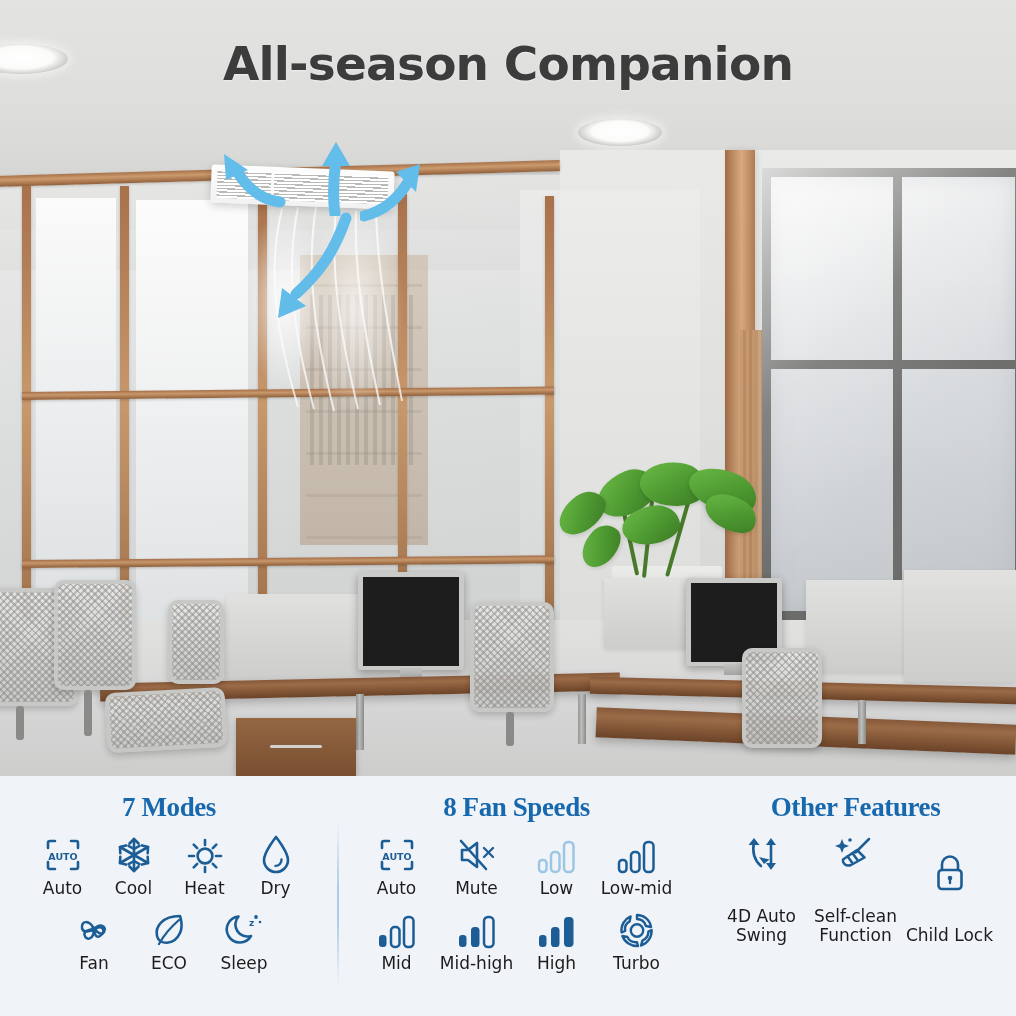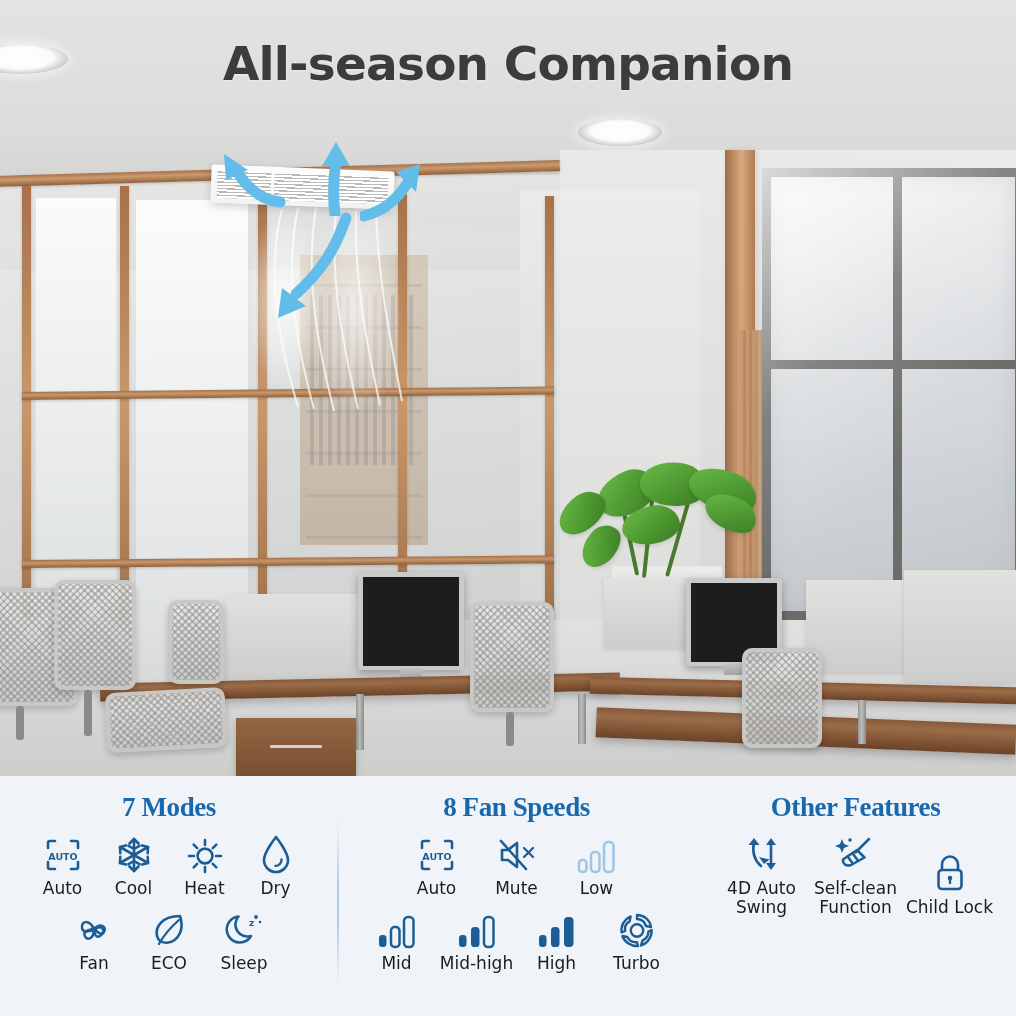"Low-mid" div.item { html: none -> <div> <div> <svg> <g> <rect></rect> <rect></rect> <rect></rect> </g> </svg> </div> <div>Low-mid</div> </div> }
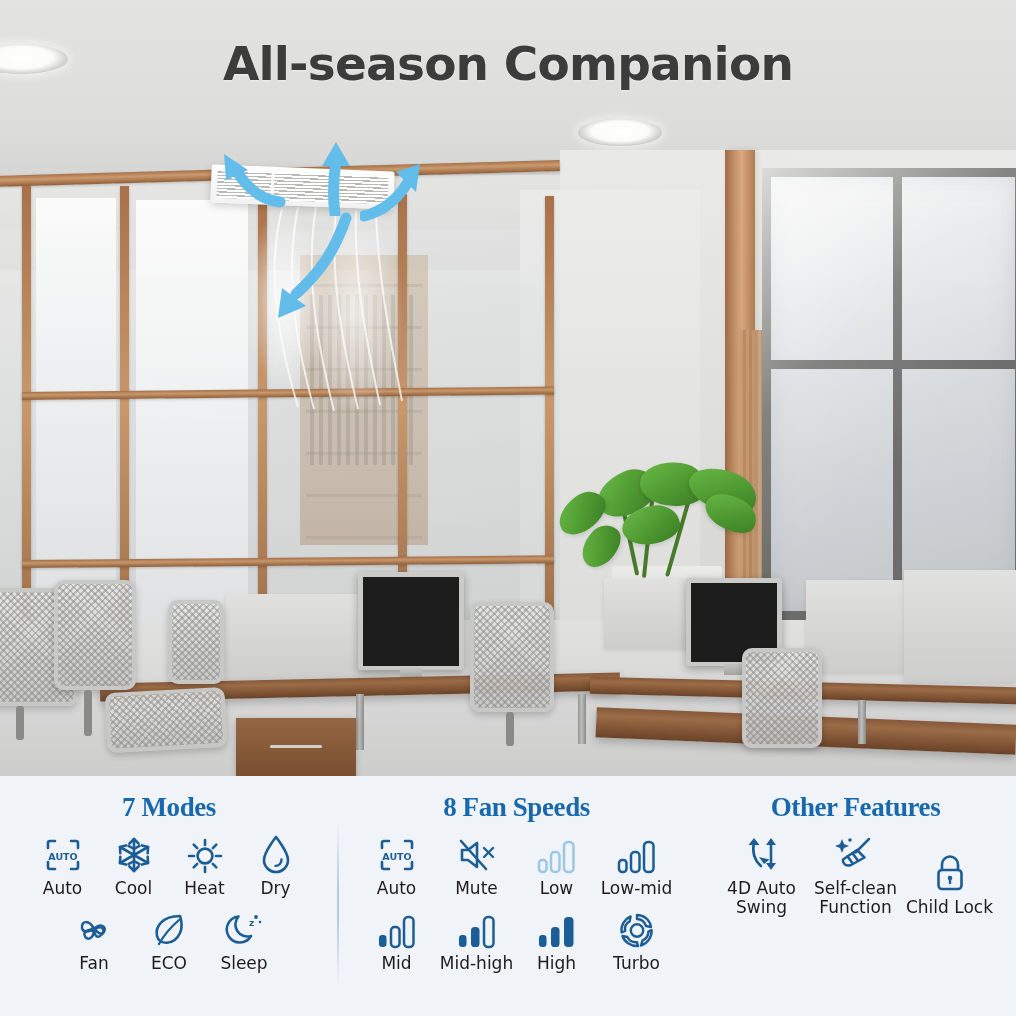"4D Auto Swing" .o-row .item { gap: none -> 28px }
